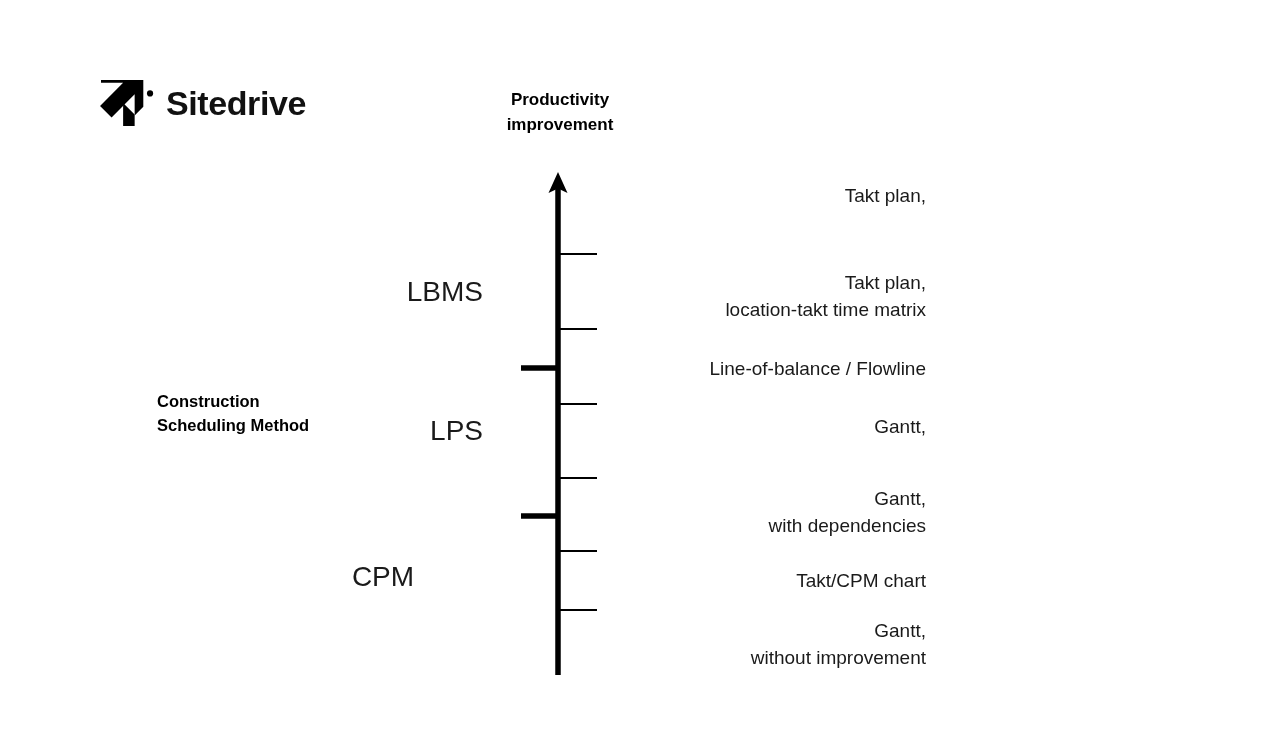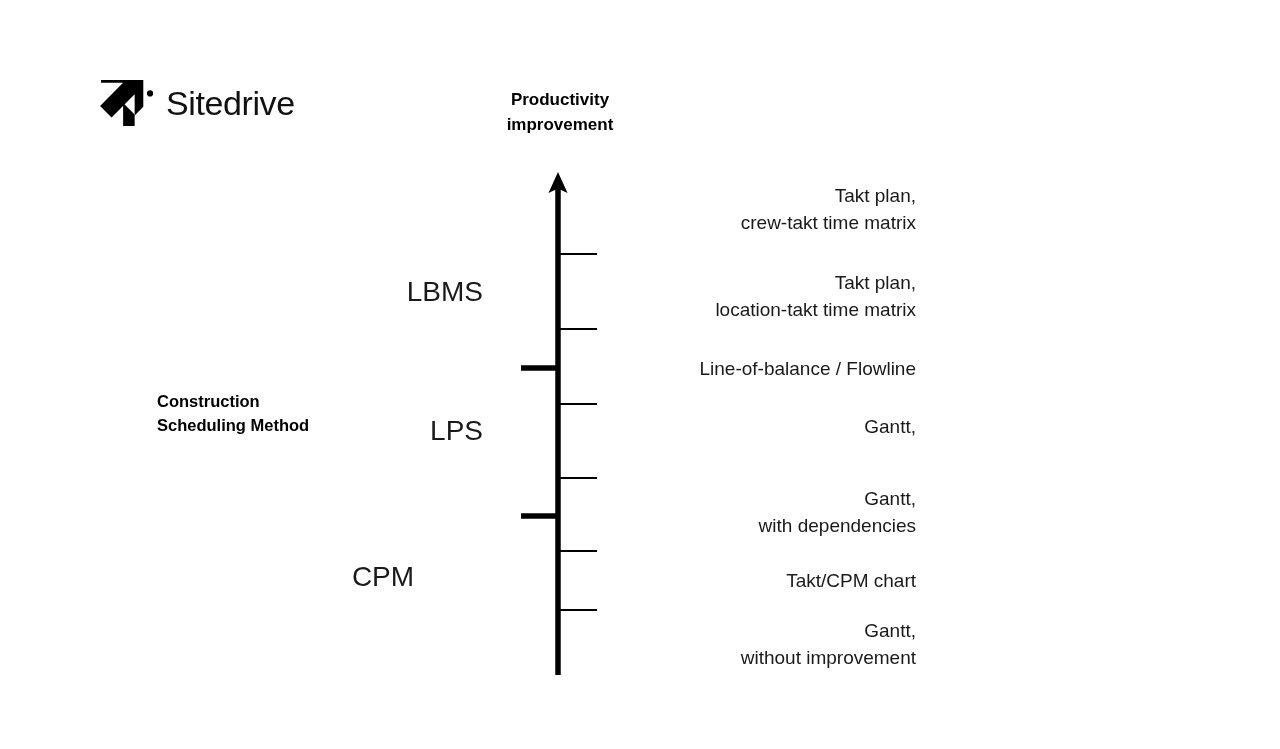"Sitedrive" .brand-name { font-weight: 400 -> 700 }
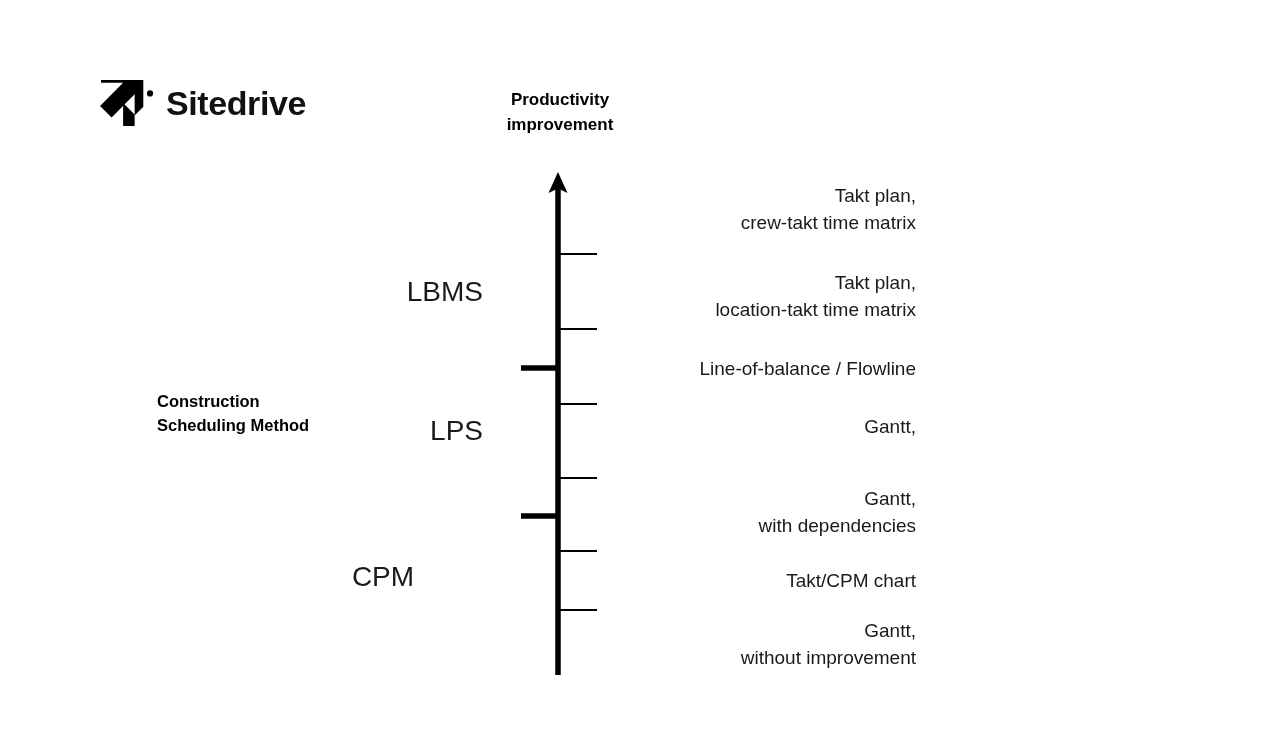"Takt plan," .viz-label { right: 364px -> 354px }
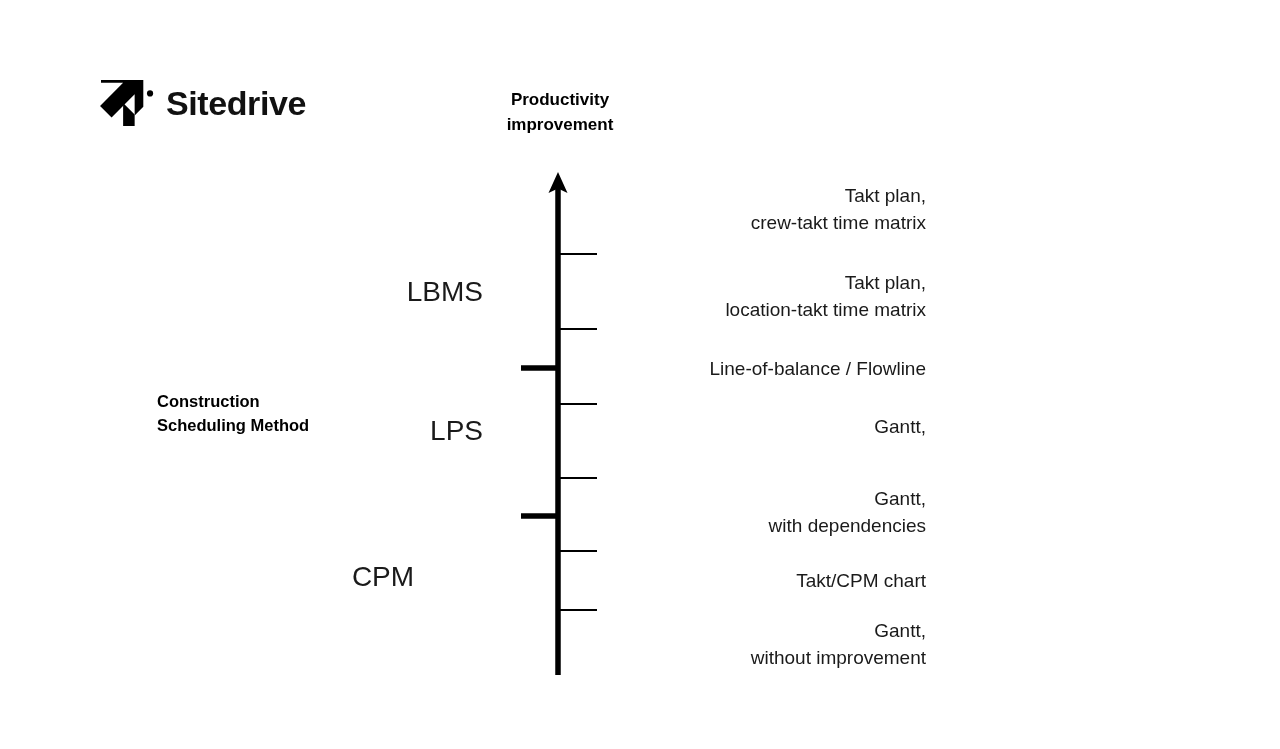"crew-takt time matrix" span { html: <span>crew-takt time matrix</span> -> none }
